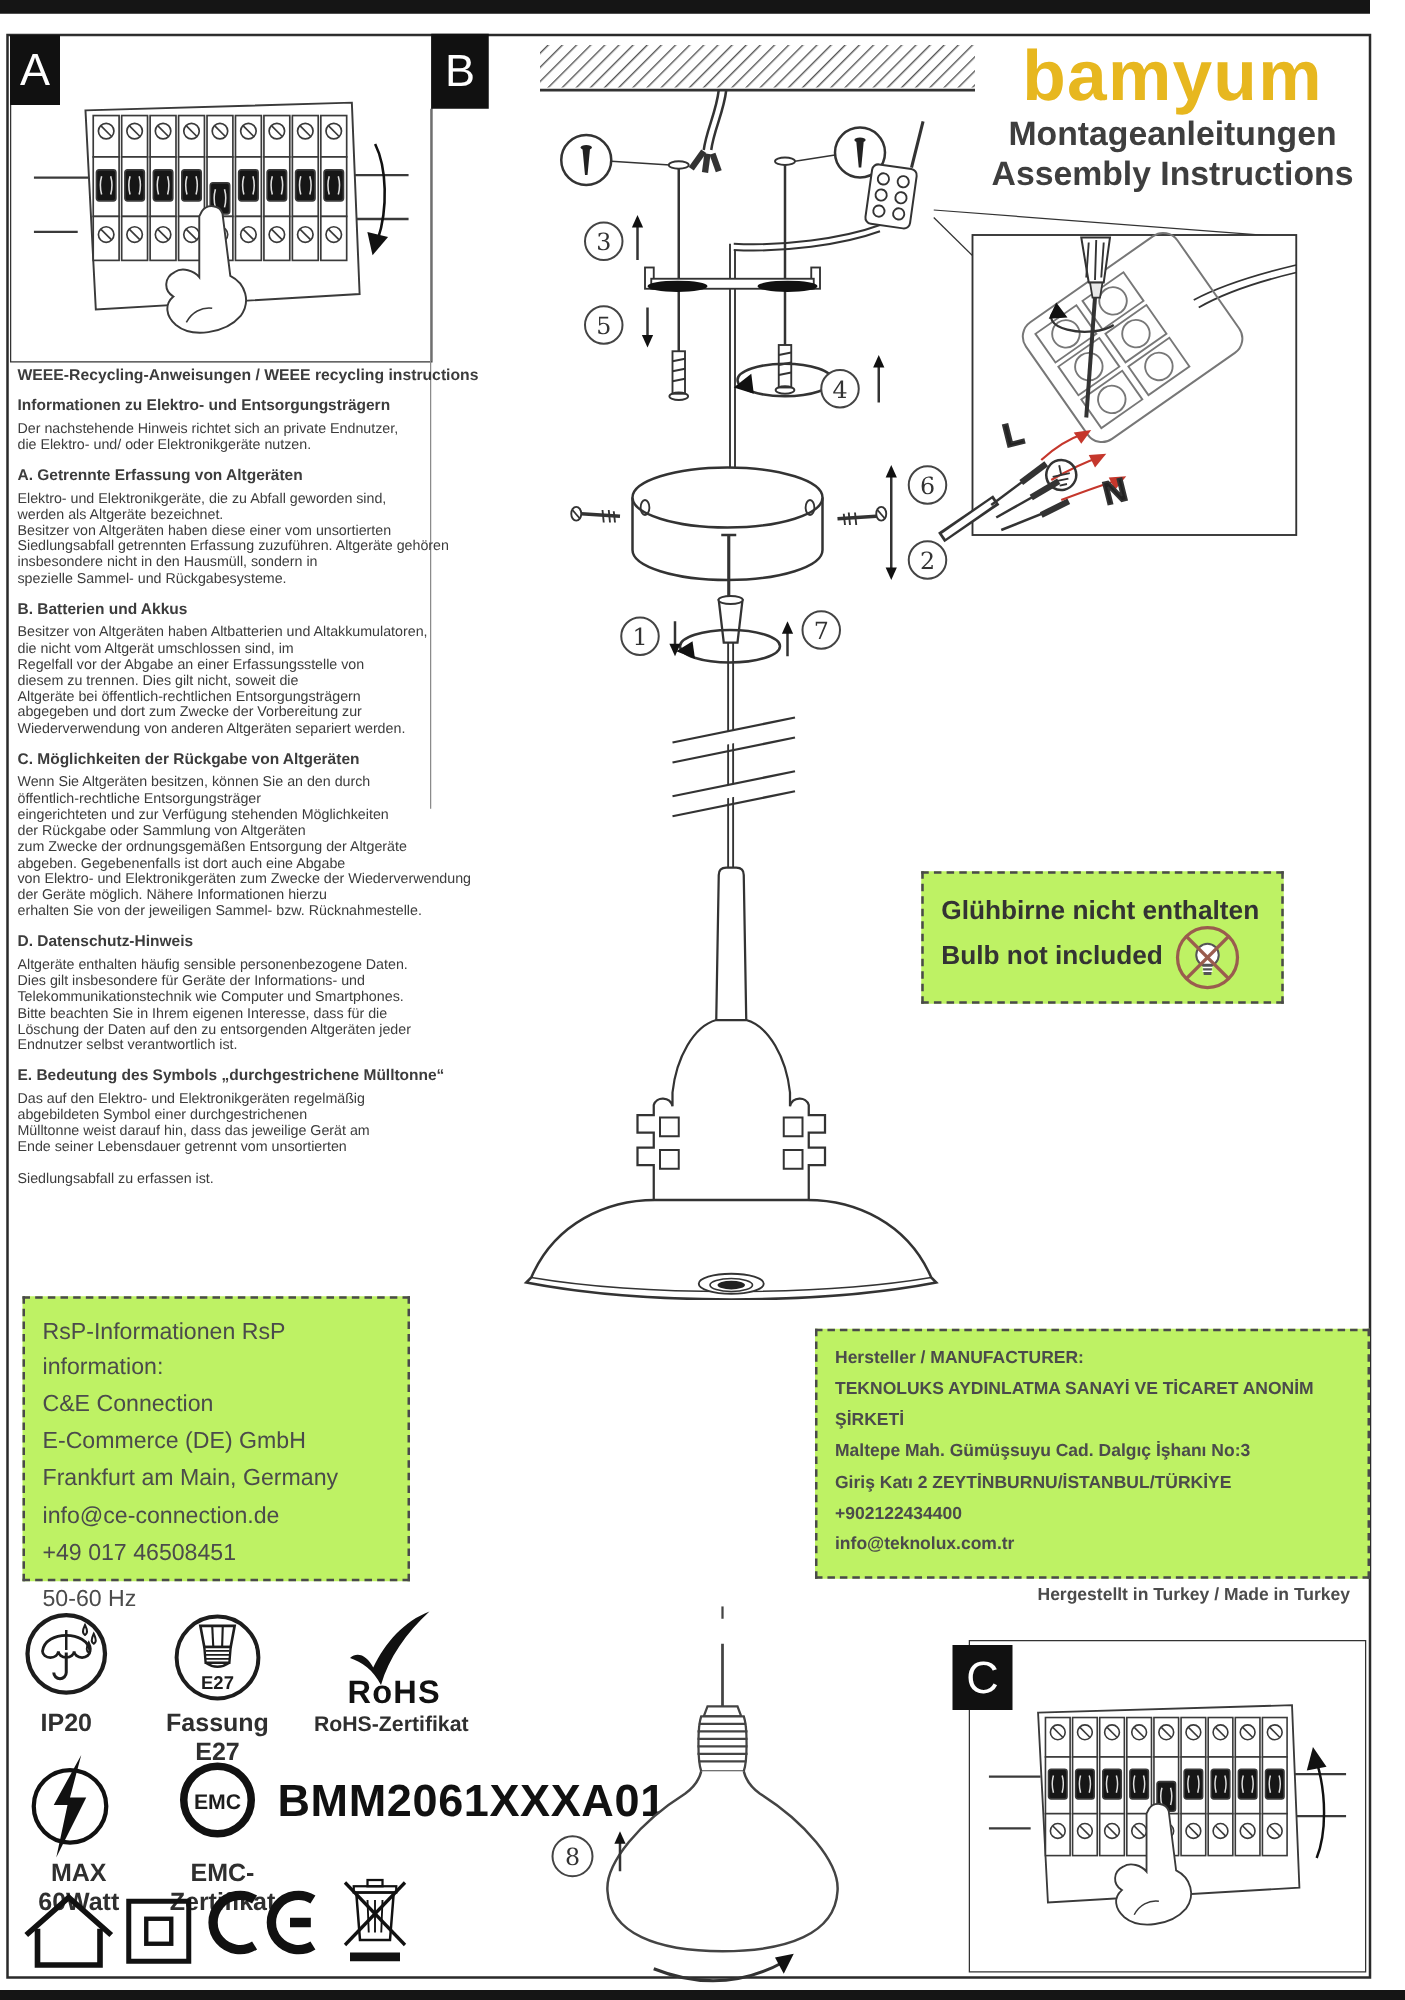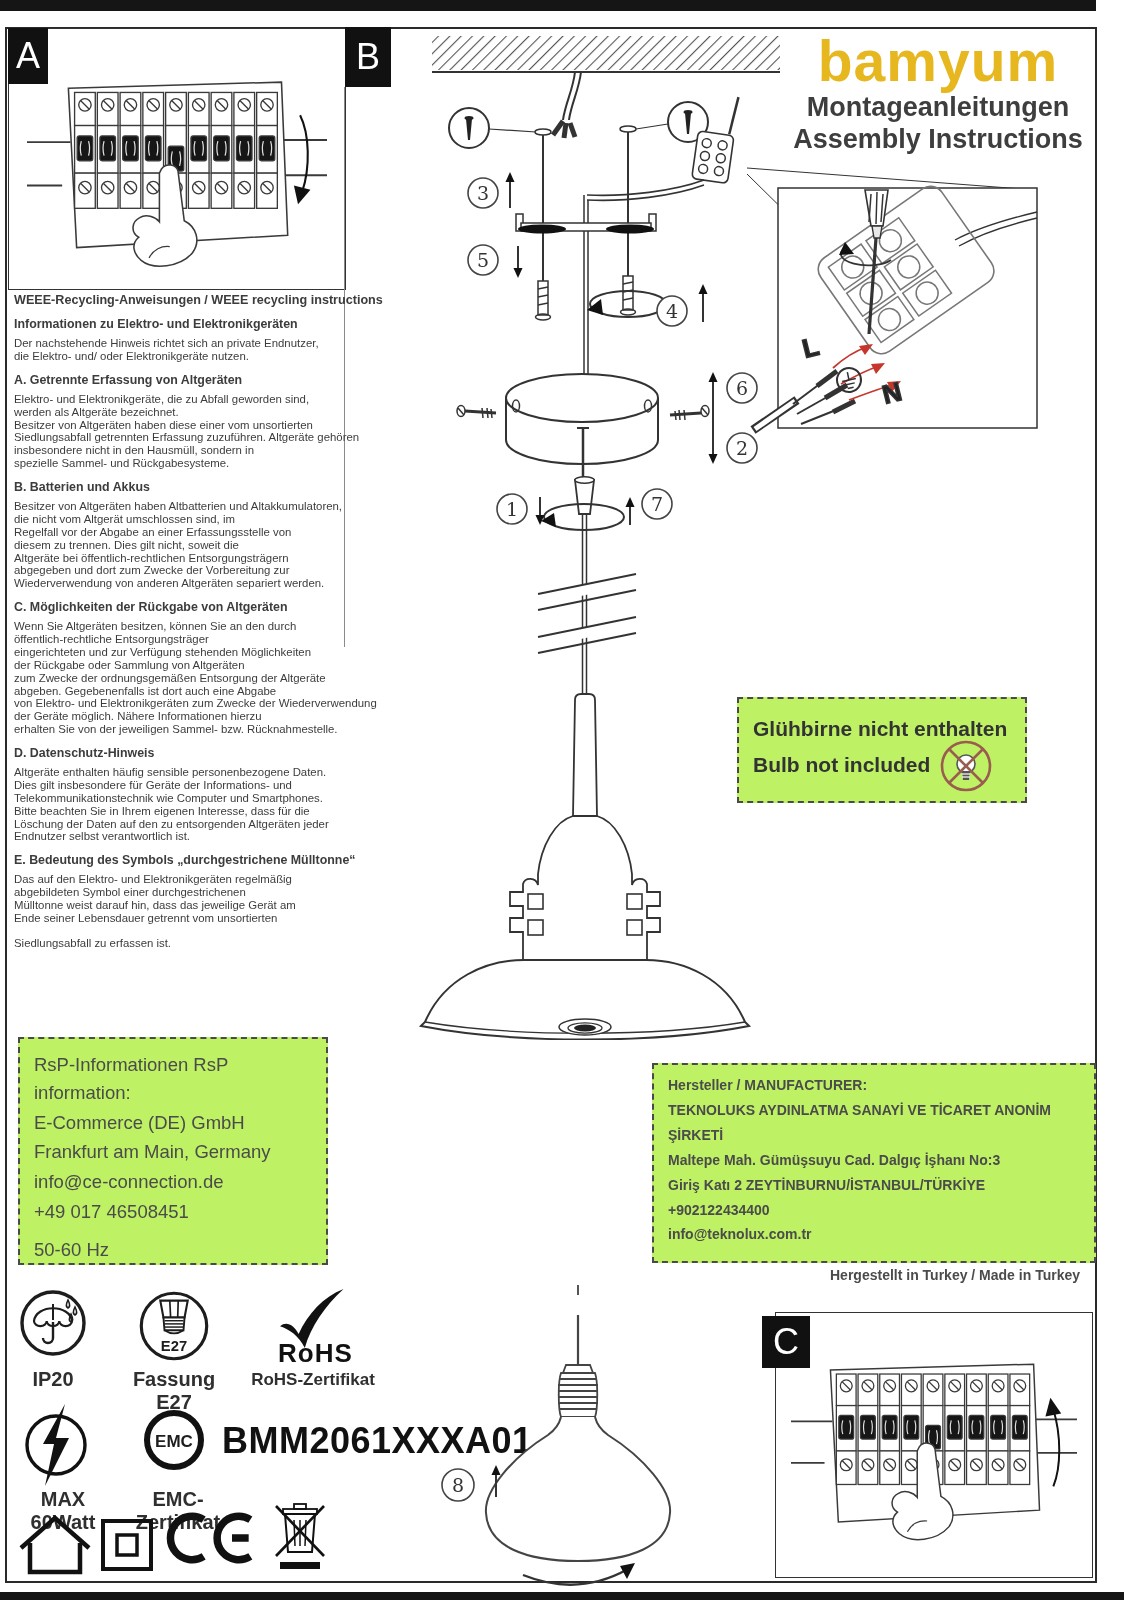"Informationen zu Elektro- und" h4 { text: Elektronikgeräten -> Entsorgungsträgern }
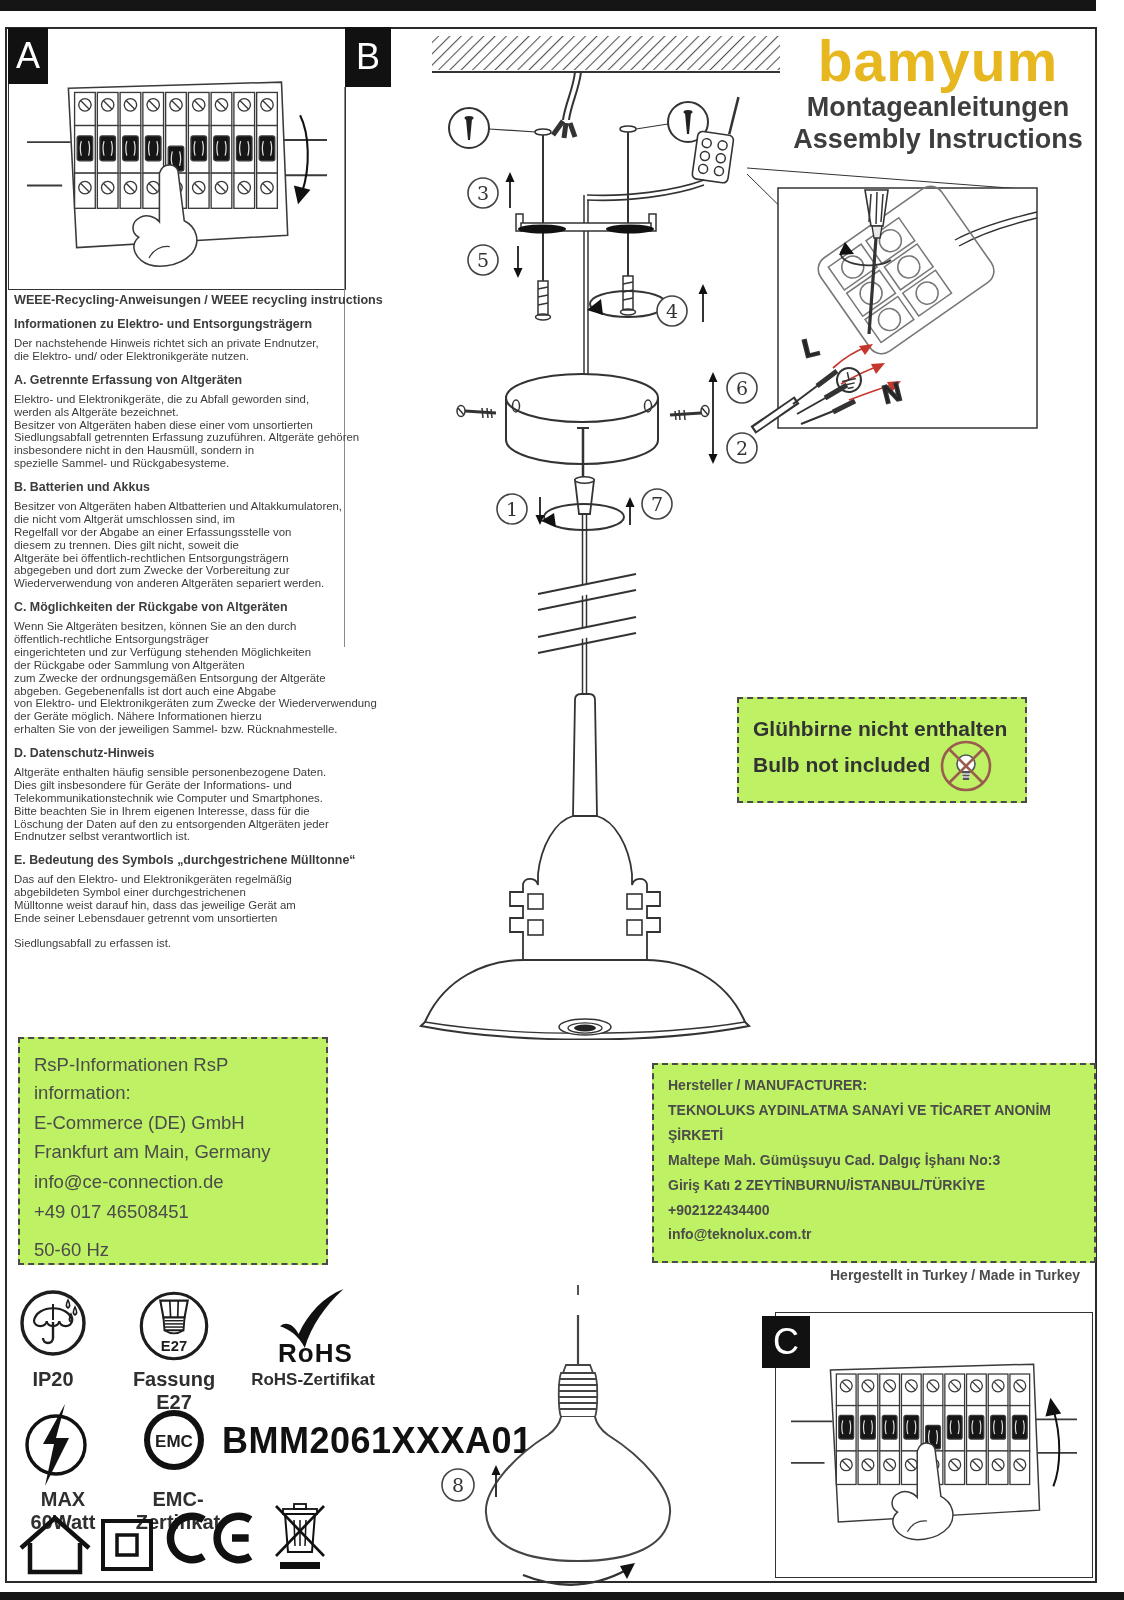"C&E Connection" div.rl { html: none -> <div>C&amp;E Connection</div> }
